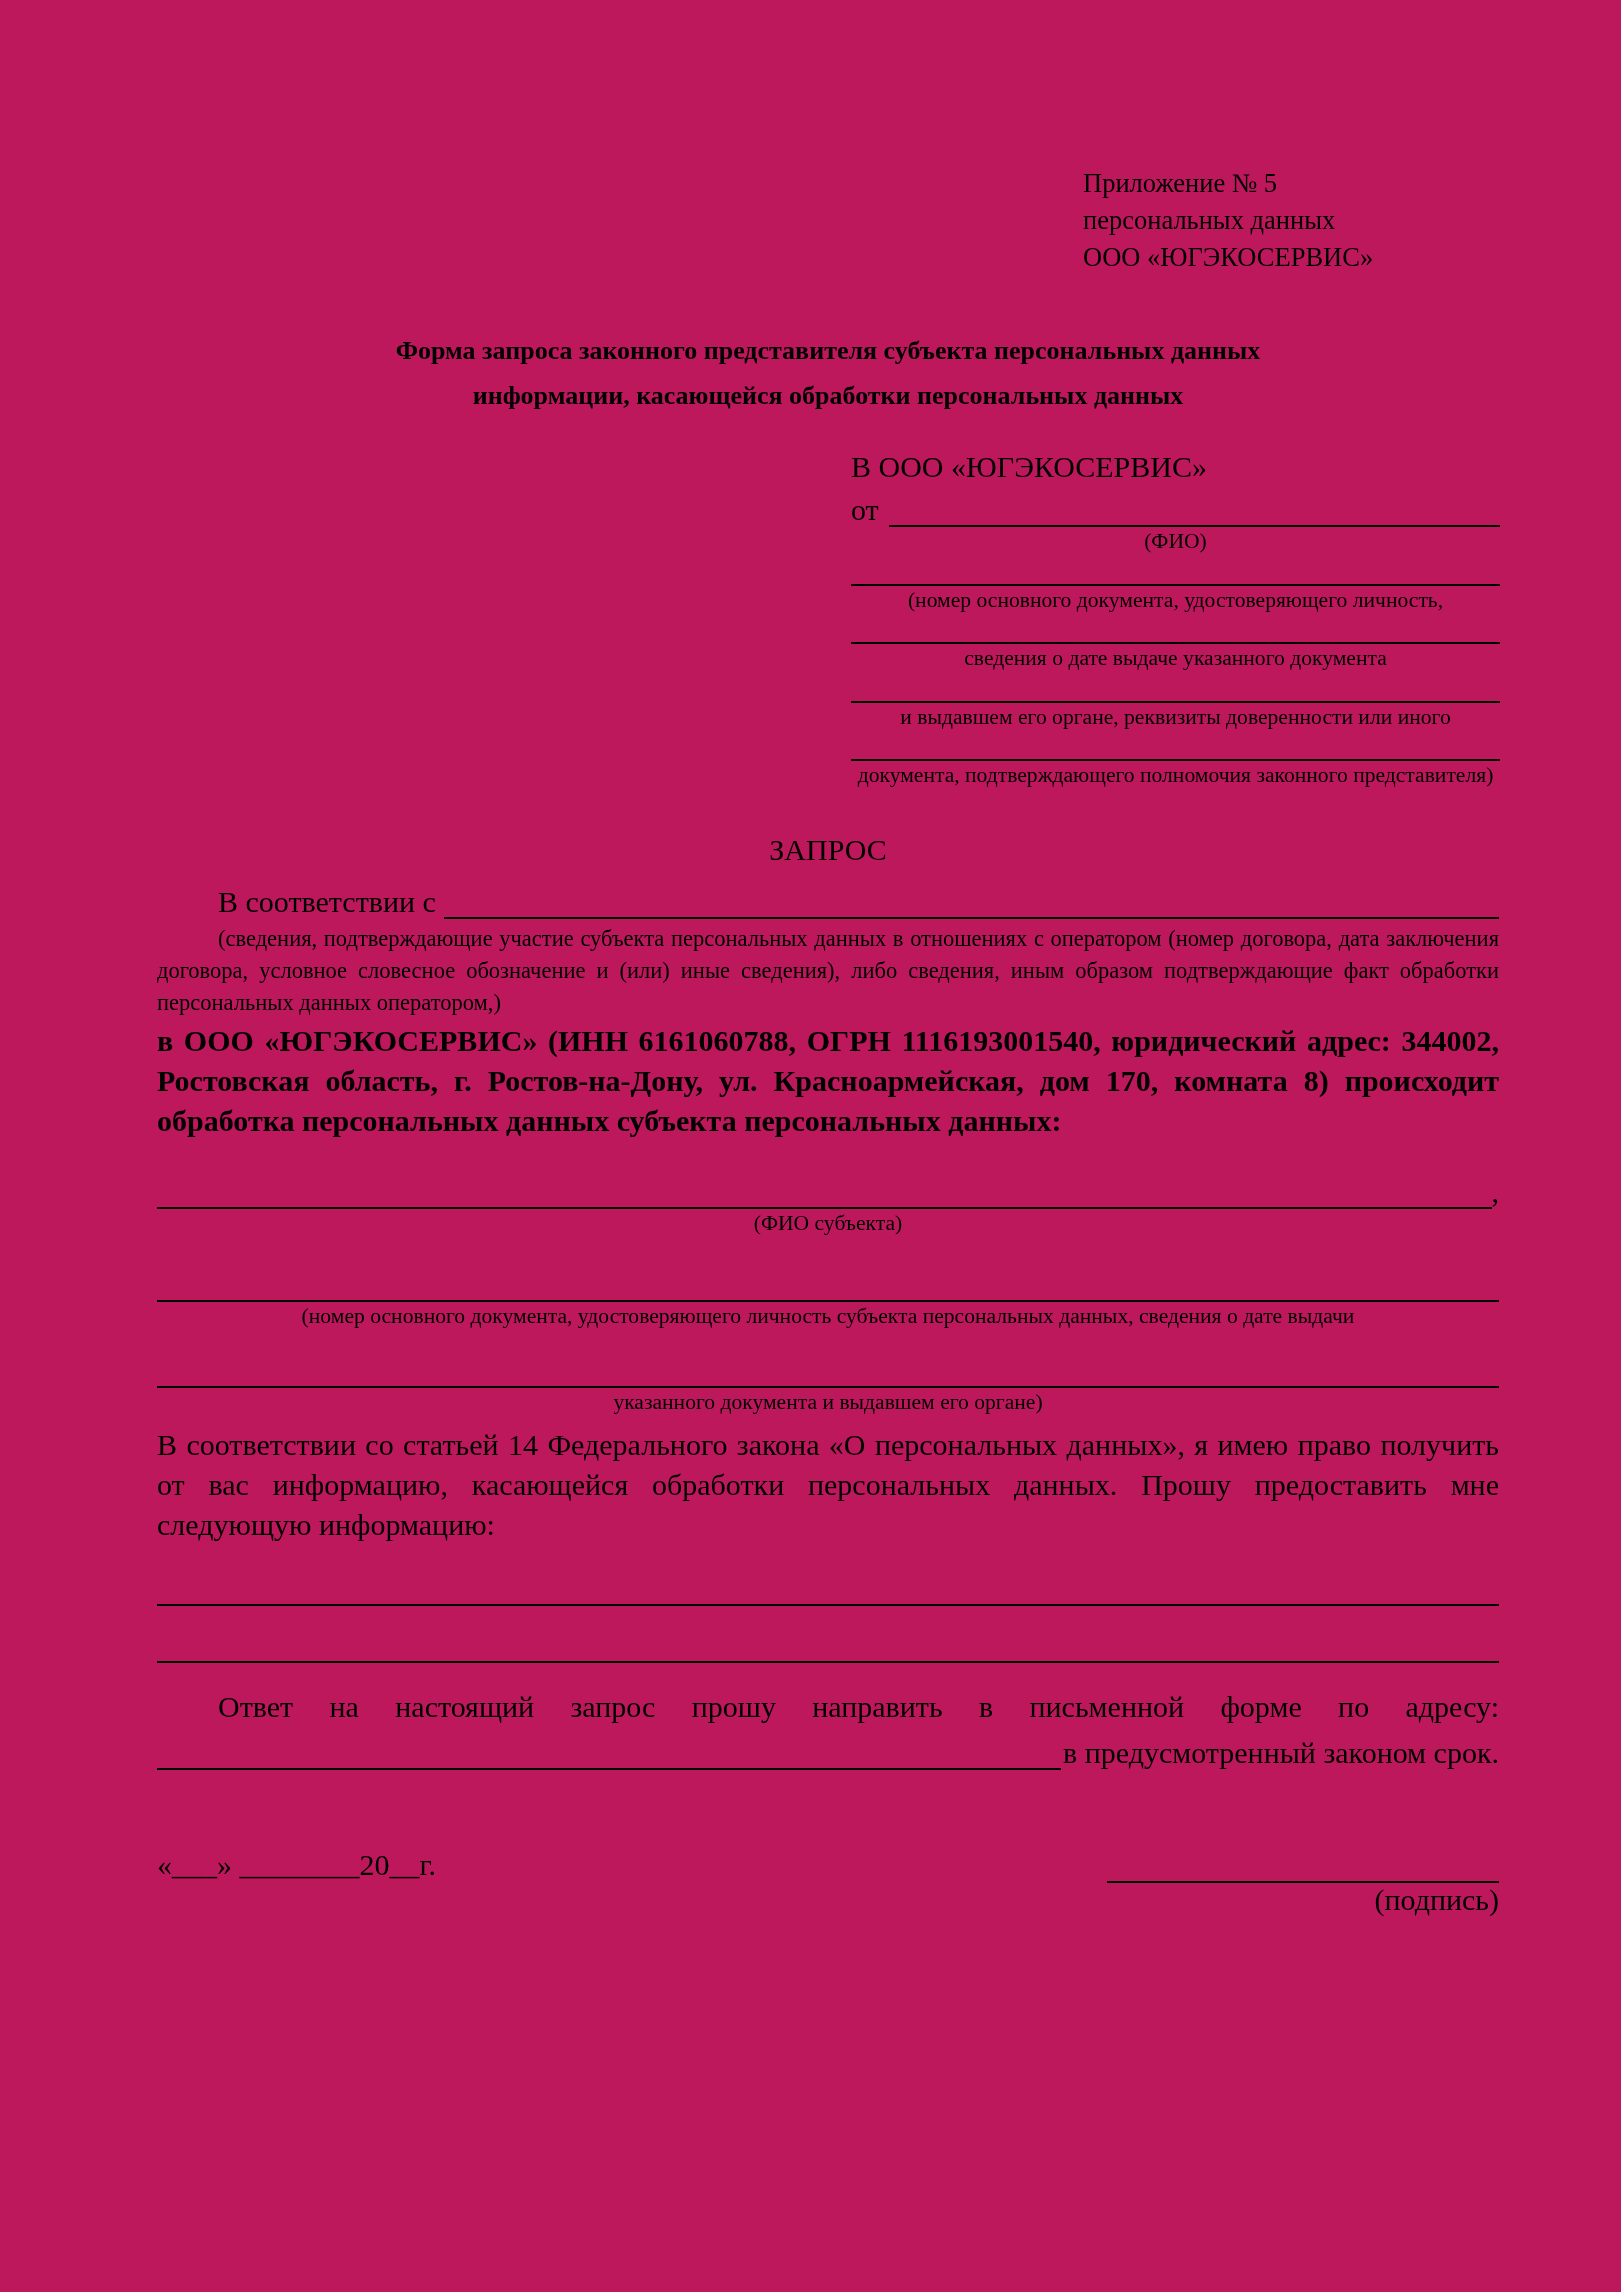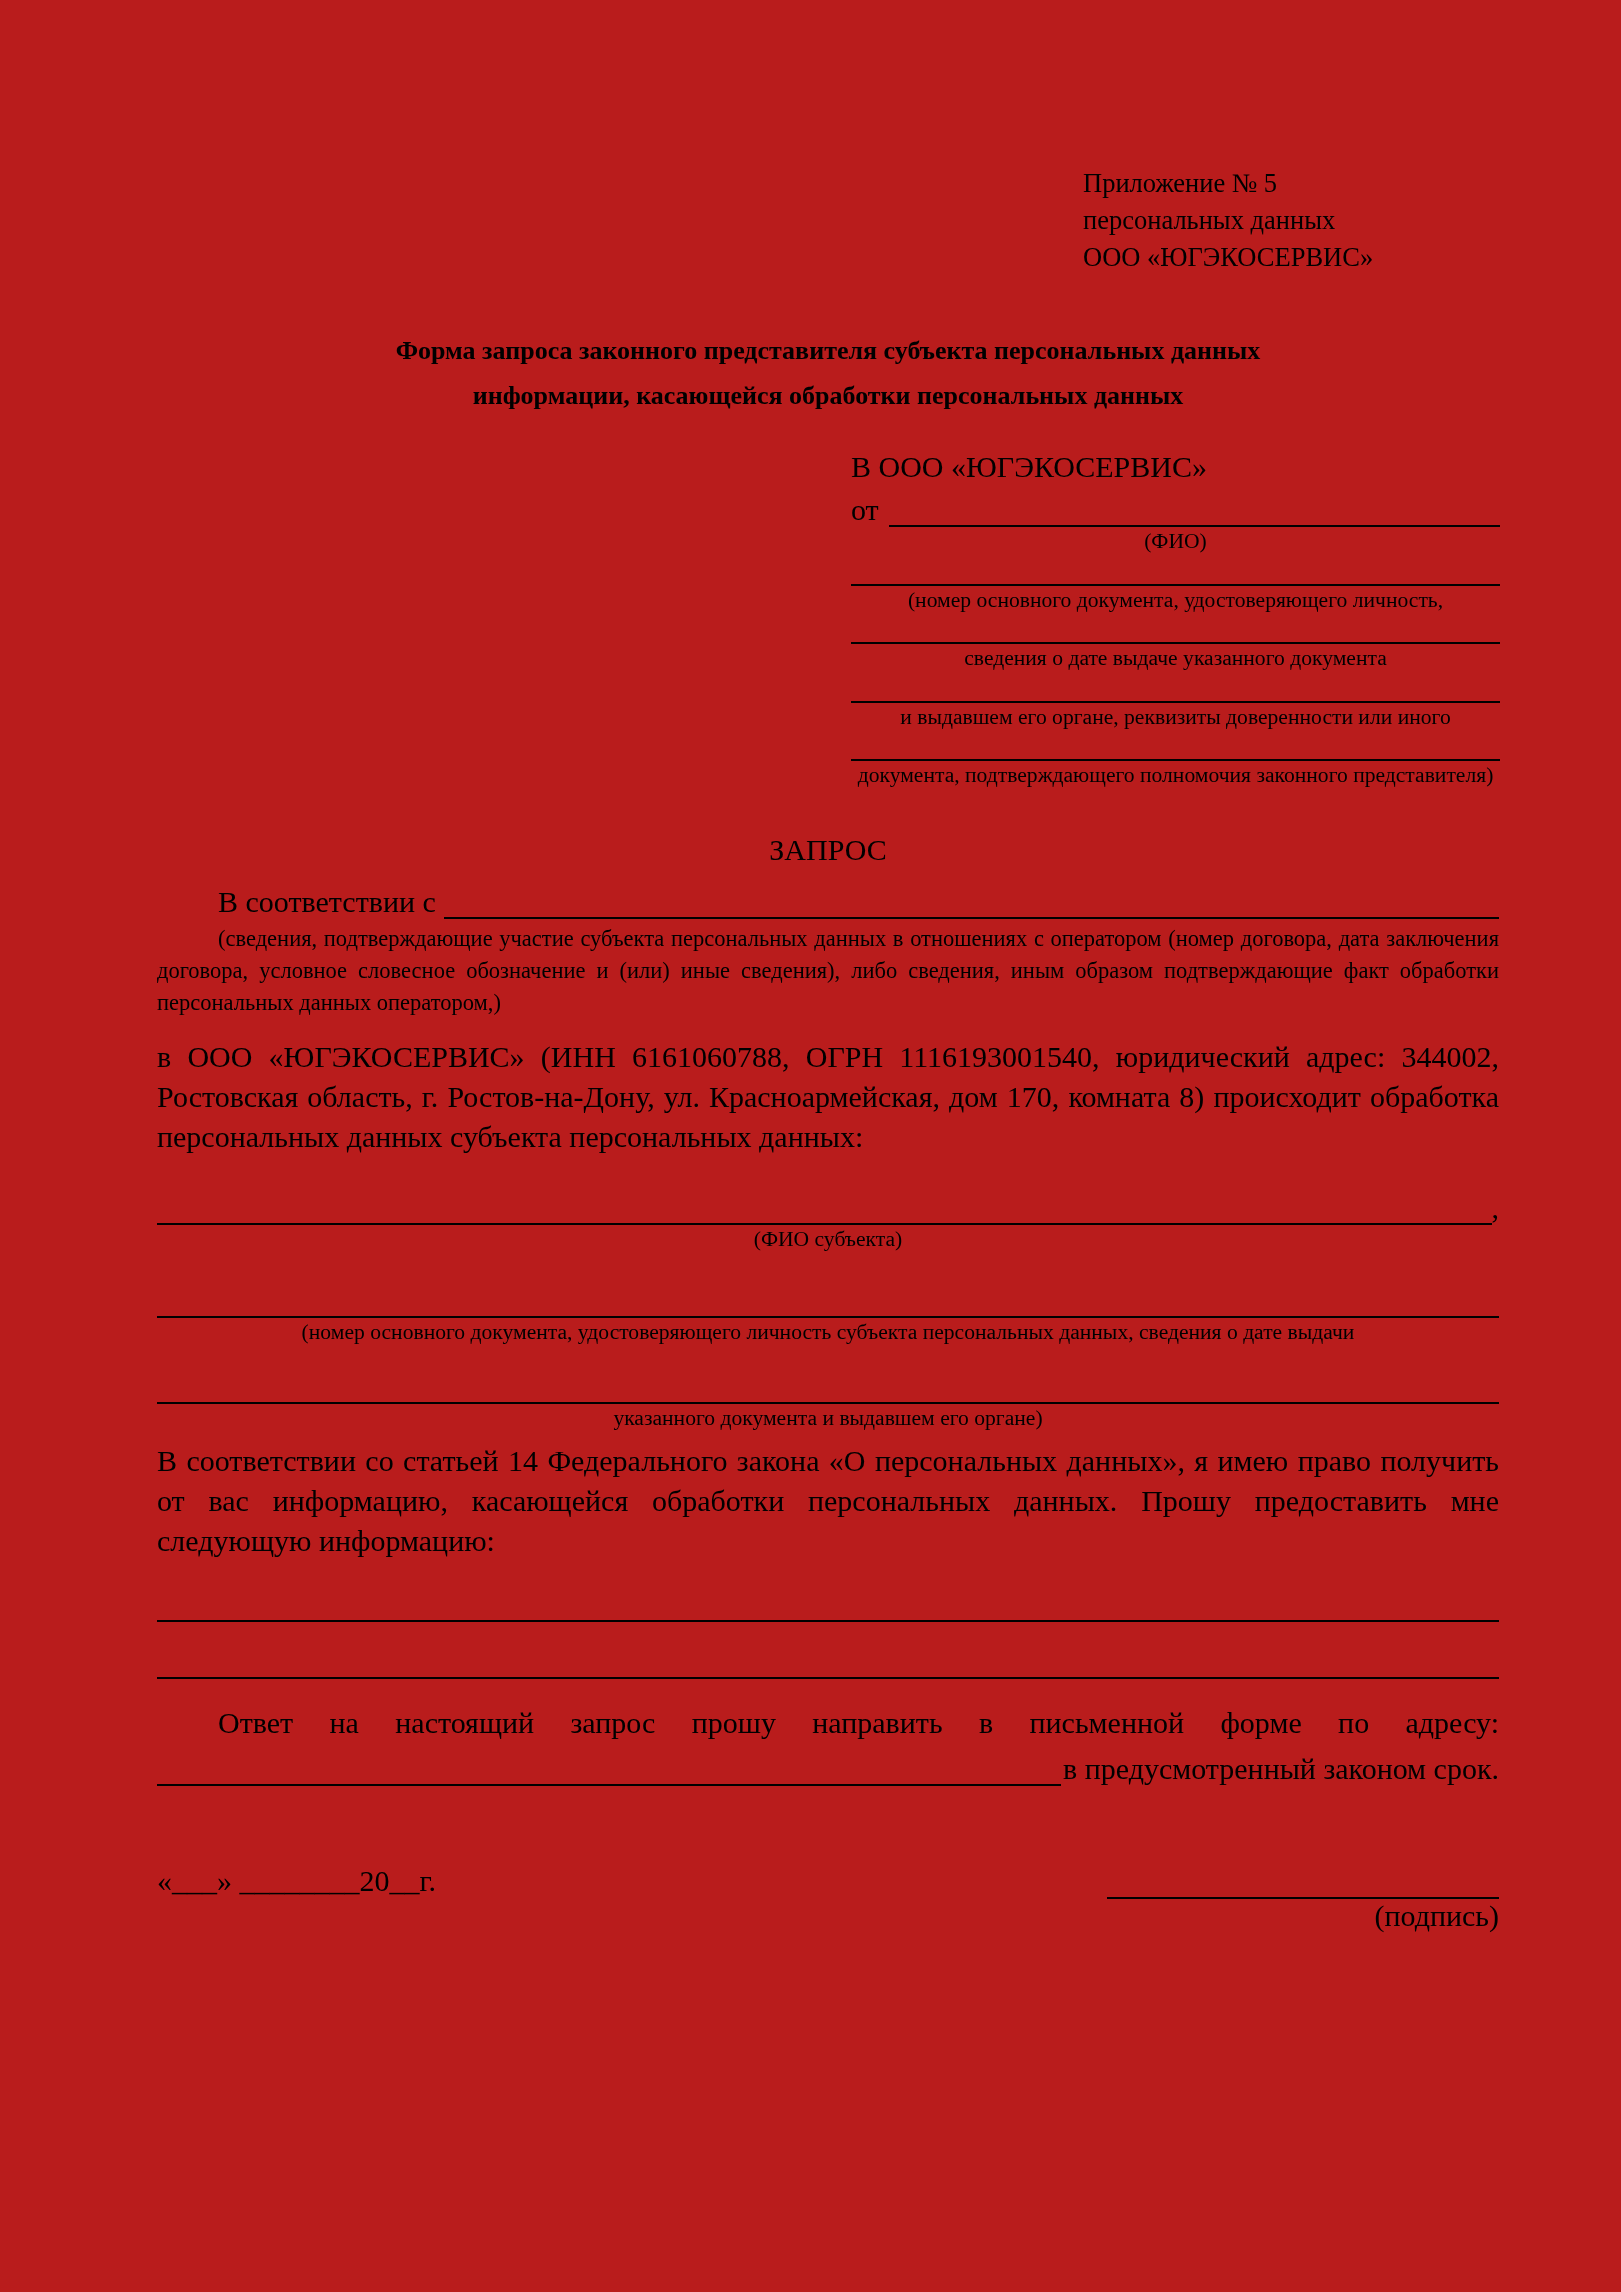"Приложение № 5" .page { background: #b91c1c -> #be185d }
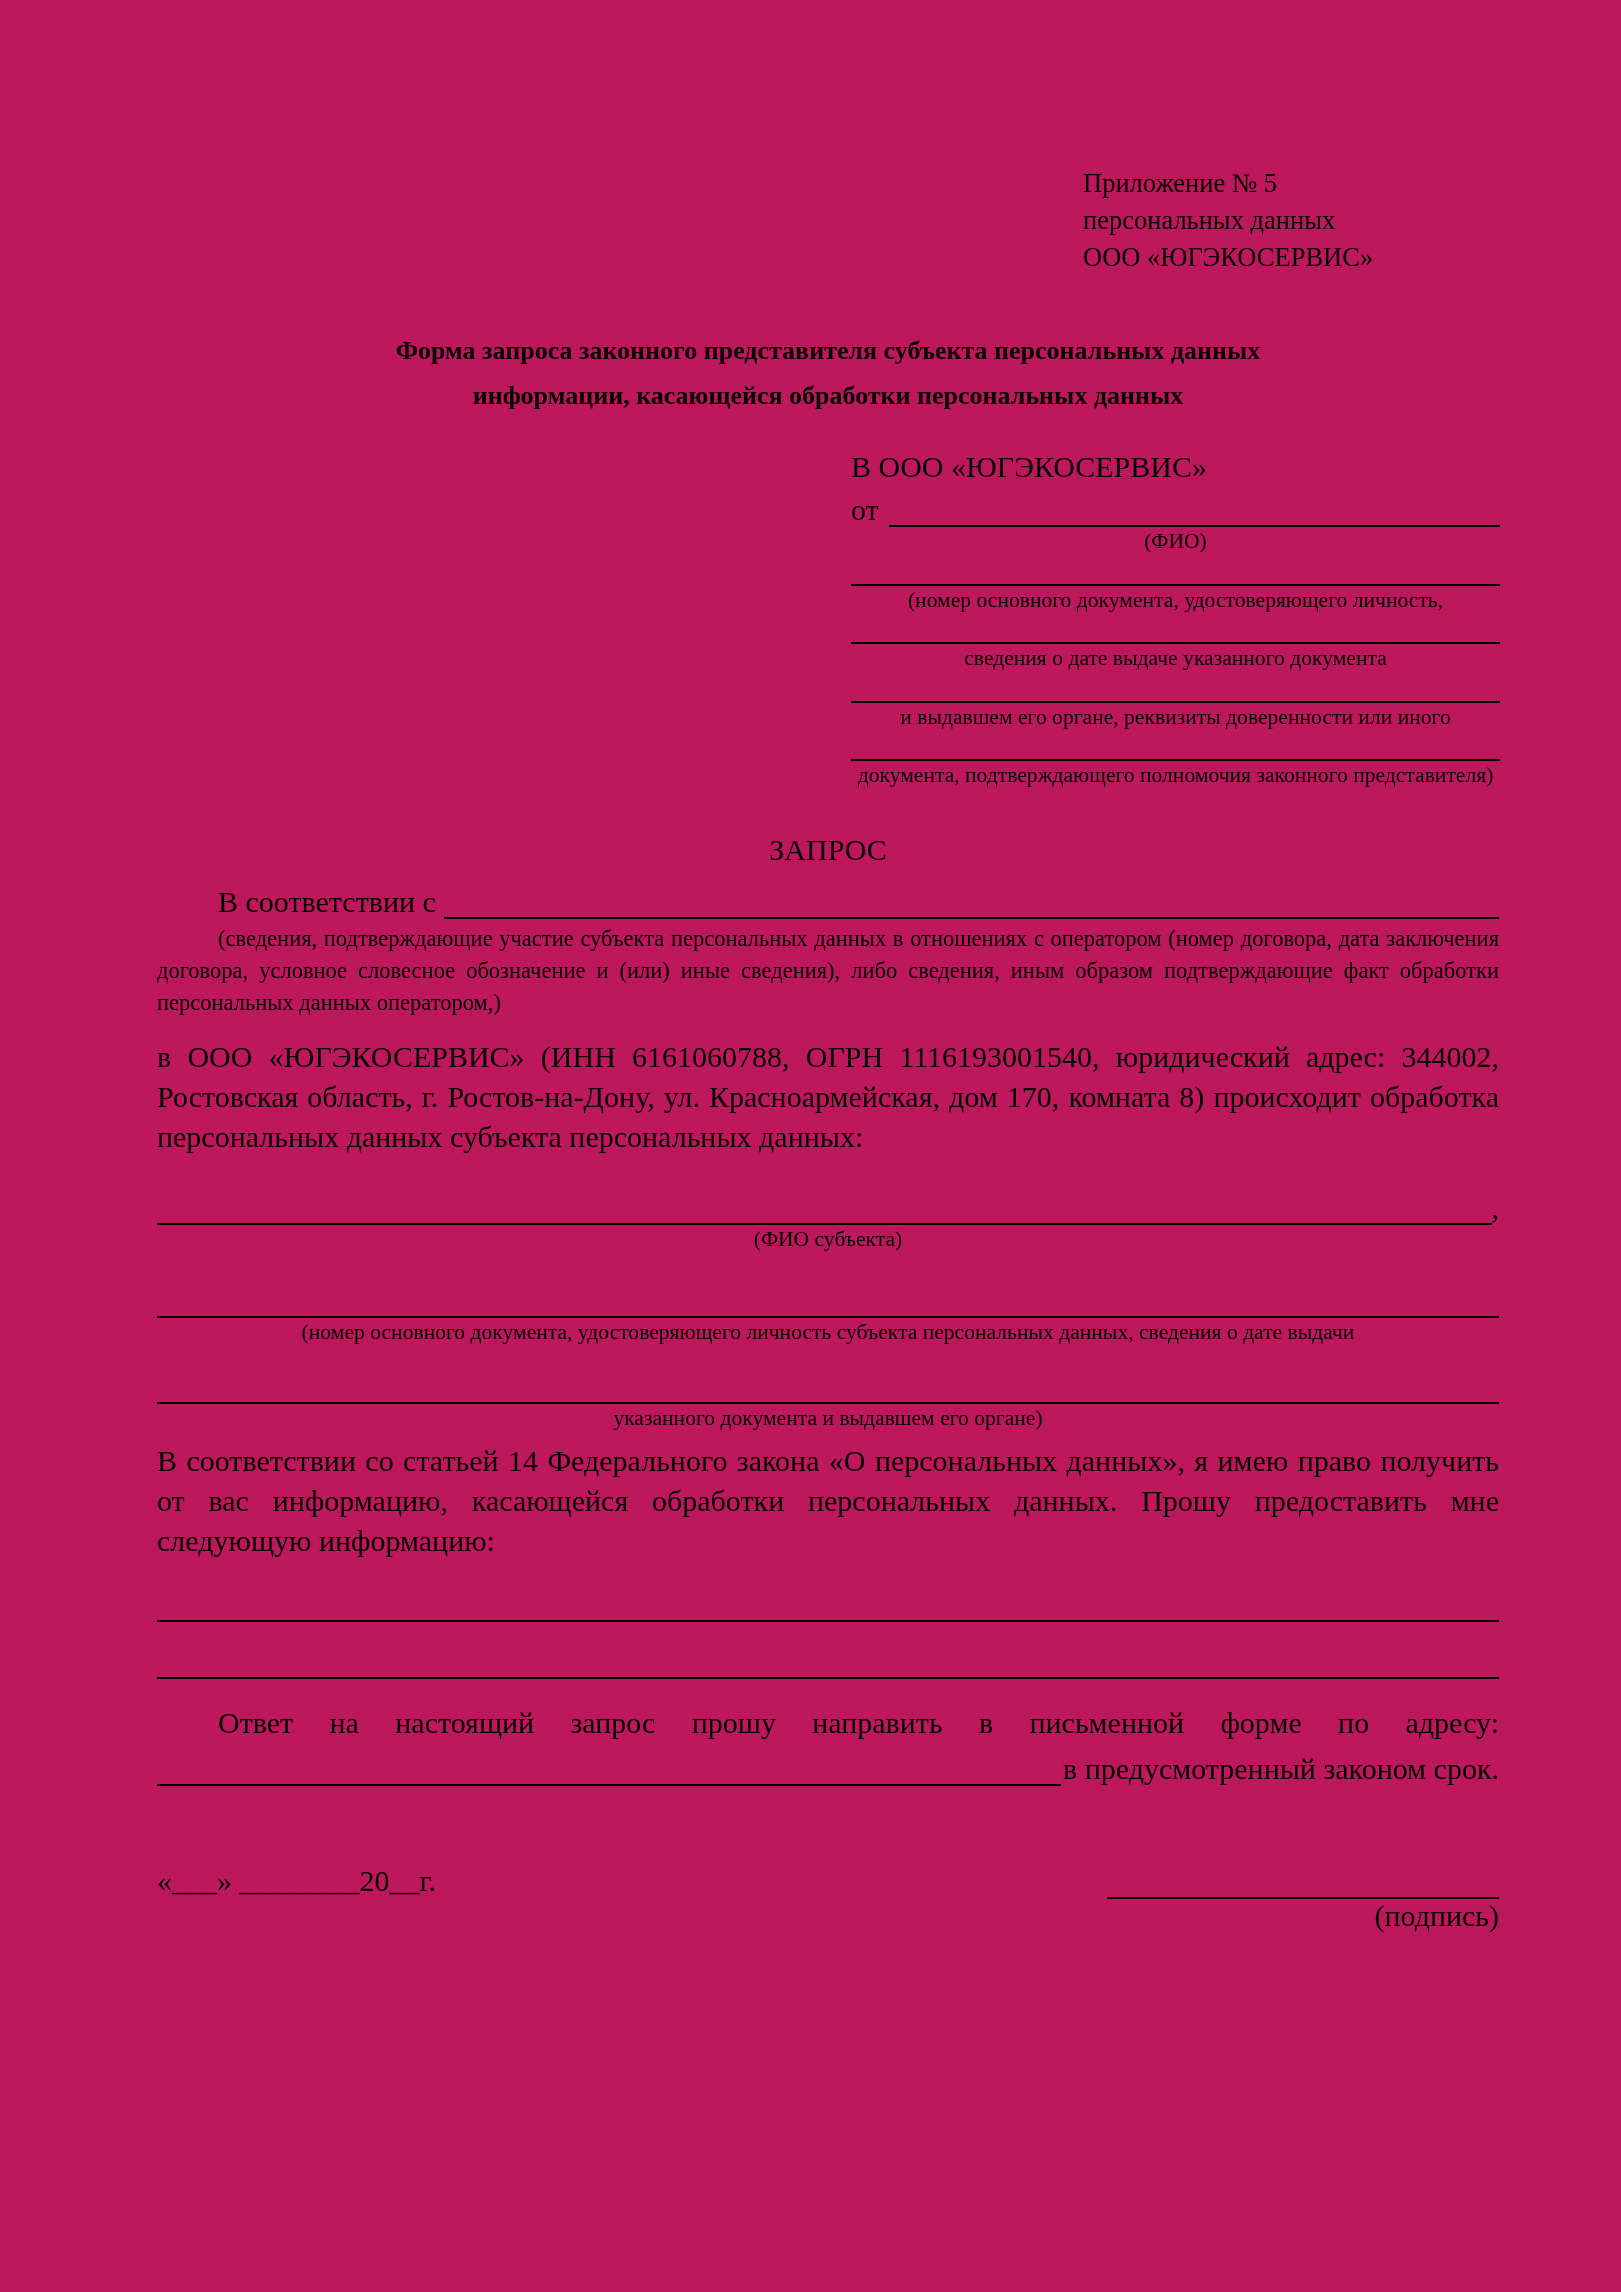"в ООО «ЮГЭКОСЕРВИС» (ИНН 6161060788," .op-para { font-weight: none -> bold; margin-top: 18px -> 2px }
